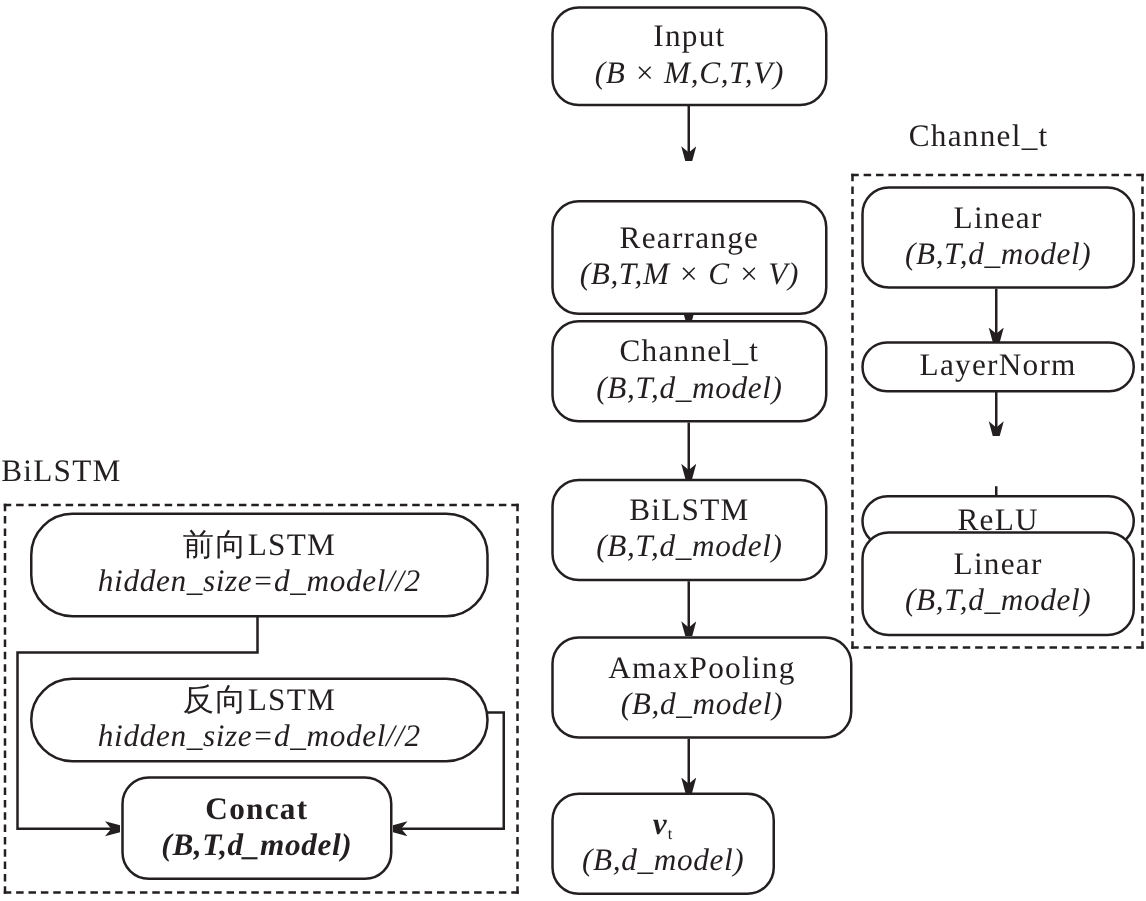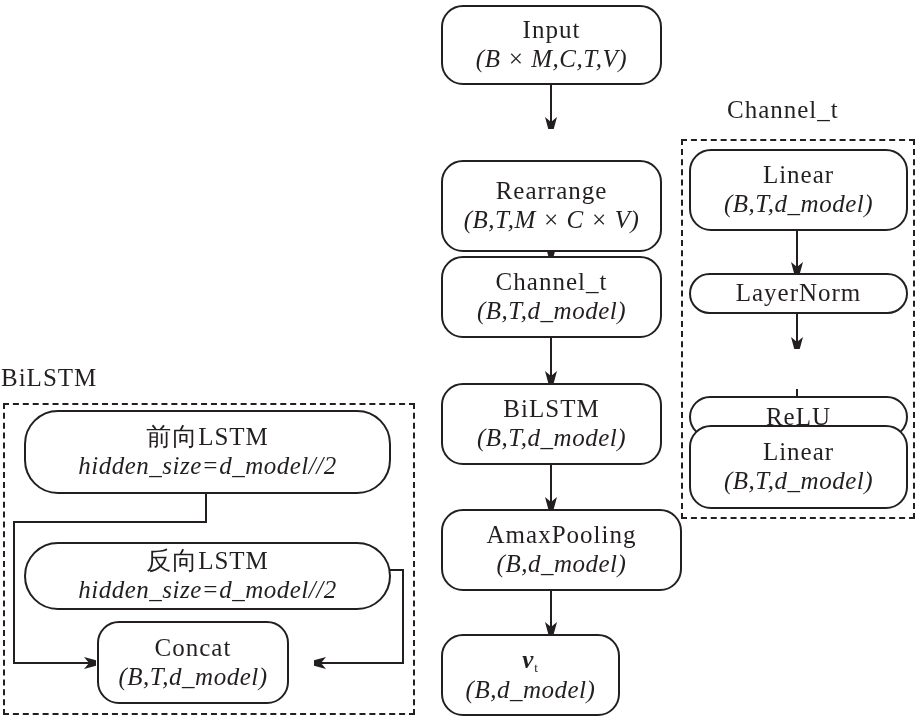"Concat" div.box { font-weight: none -> bold; width: 192px -> 217px }
